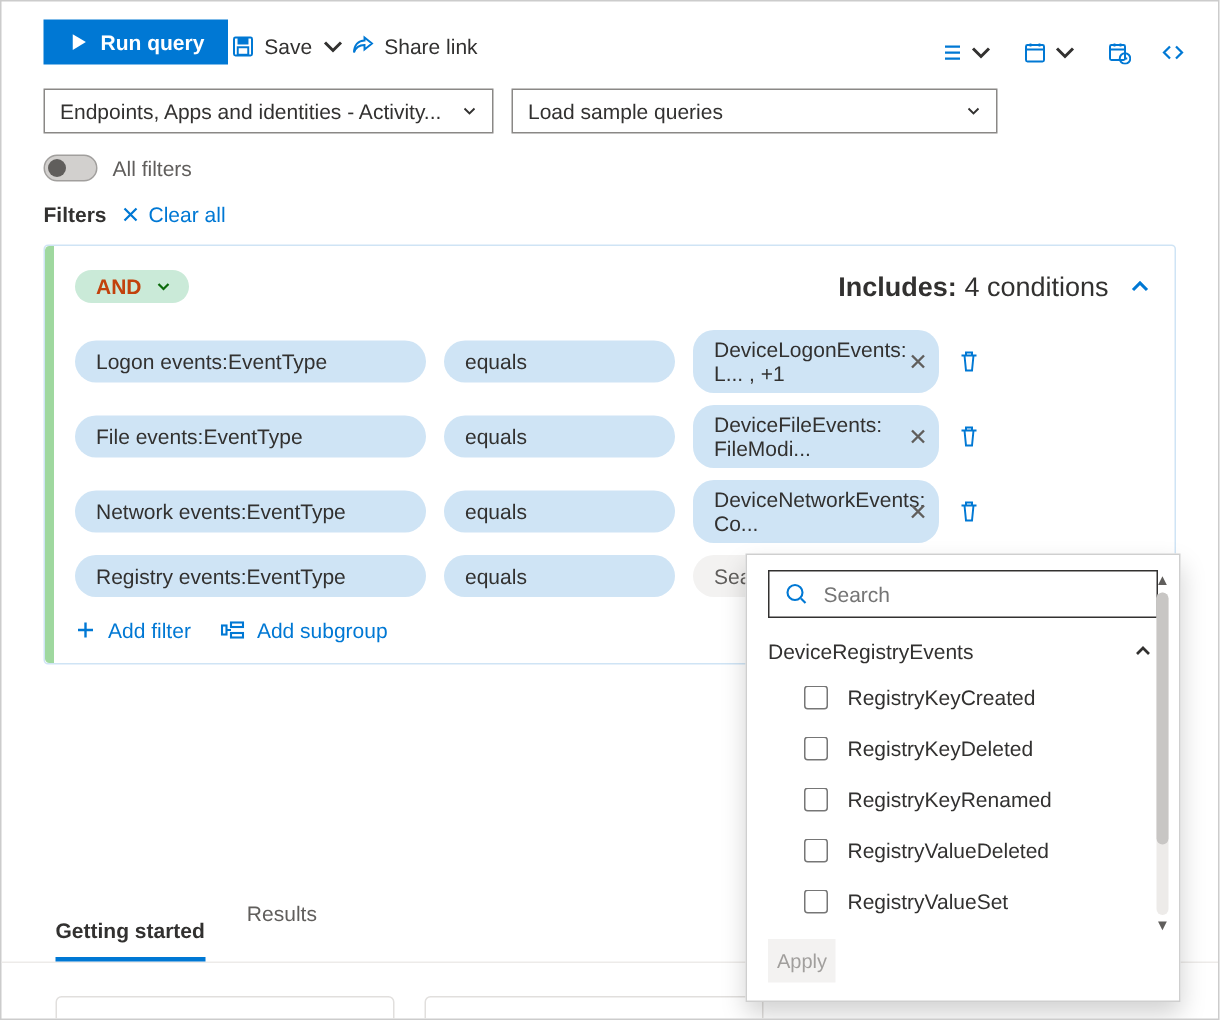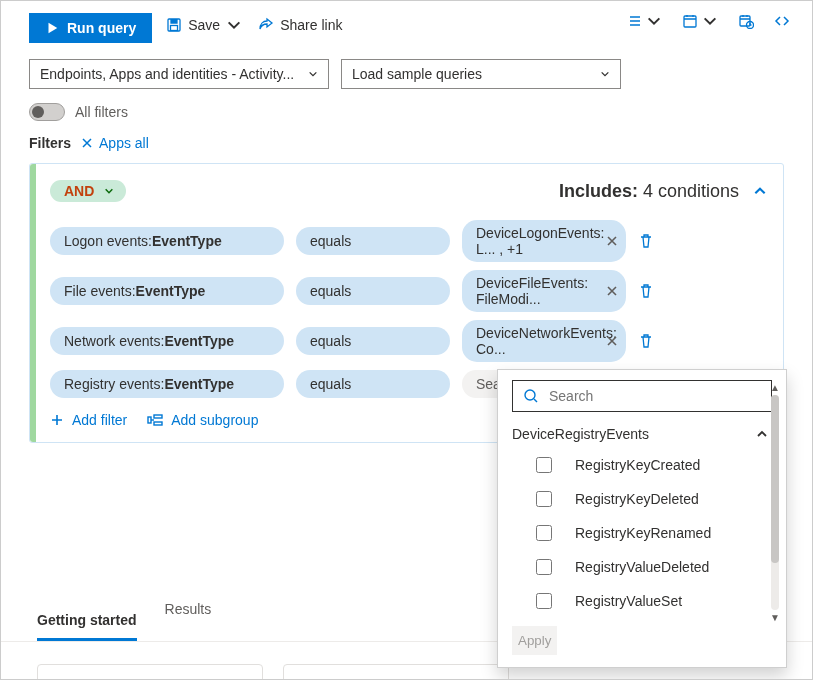"Run query" .toolbar { align-items: flex-start -> flex-end; gap: 12px -> none }
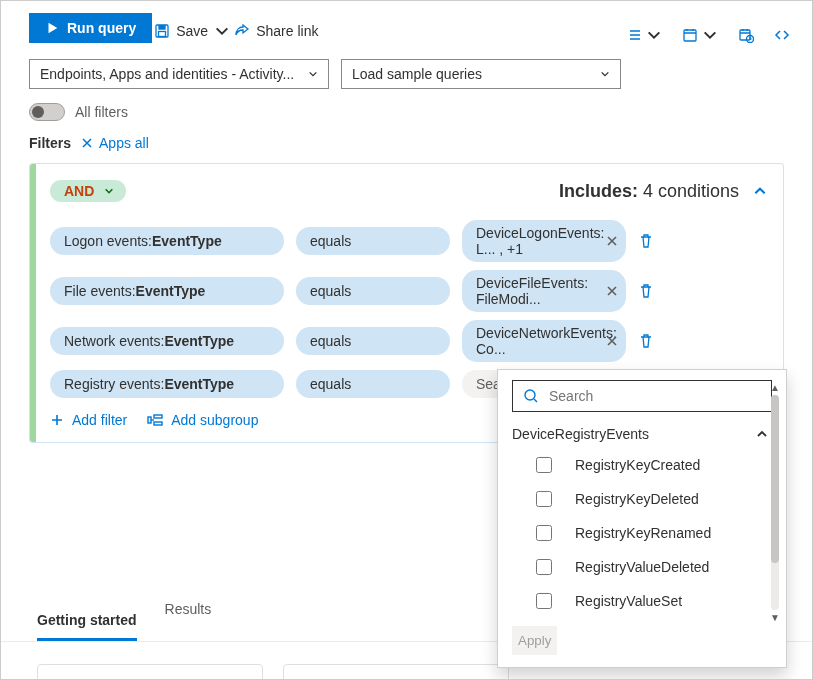"Load sample queries" .dropdown.sample { width: 280px -> 324px }
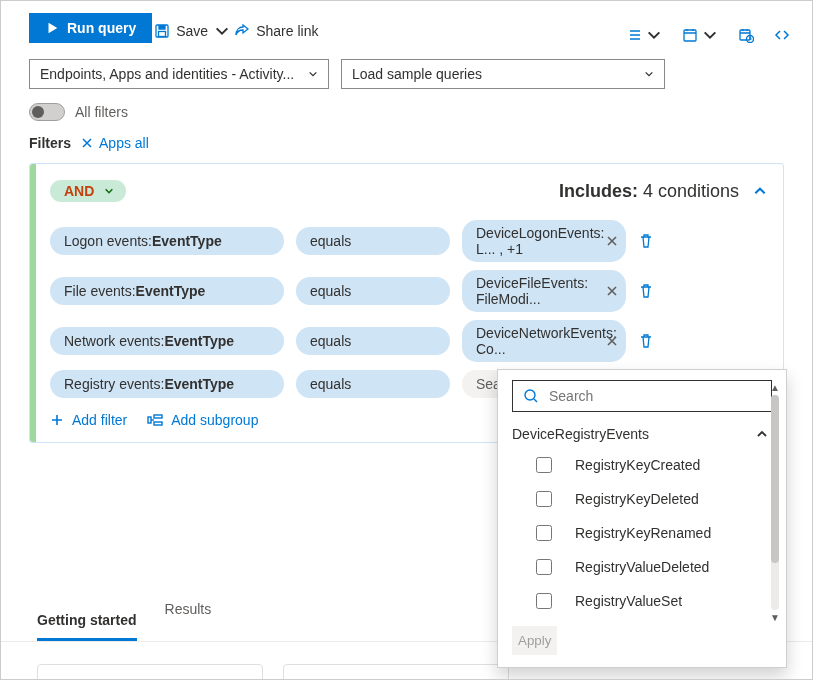"Apps all" span { text: Apps -> Clear }
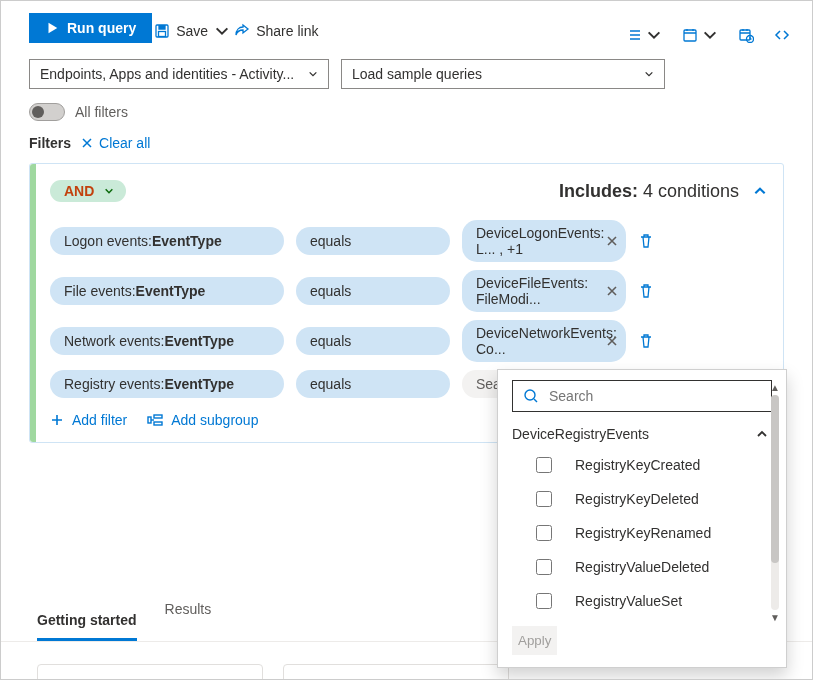"EventType" .chip .bold { font-weight: 700 -> 400 }
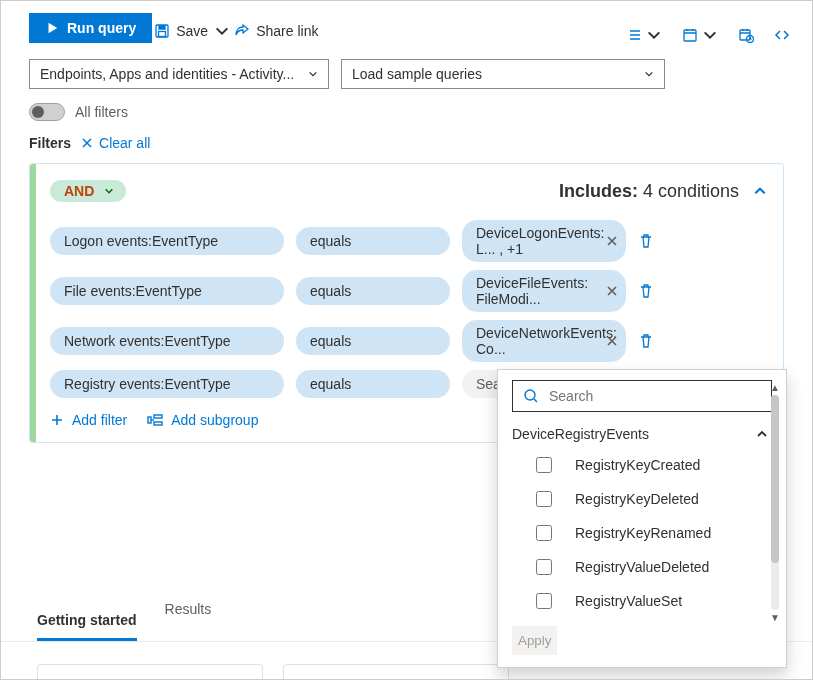"DeviceLogonEvents: L... , +1" .chip.col3 { border-radius: 15px -> none }
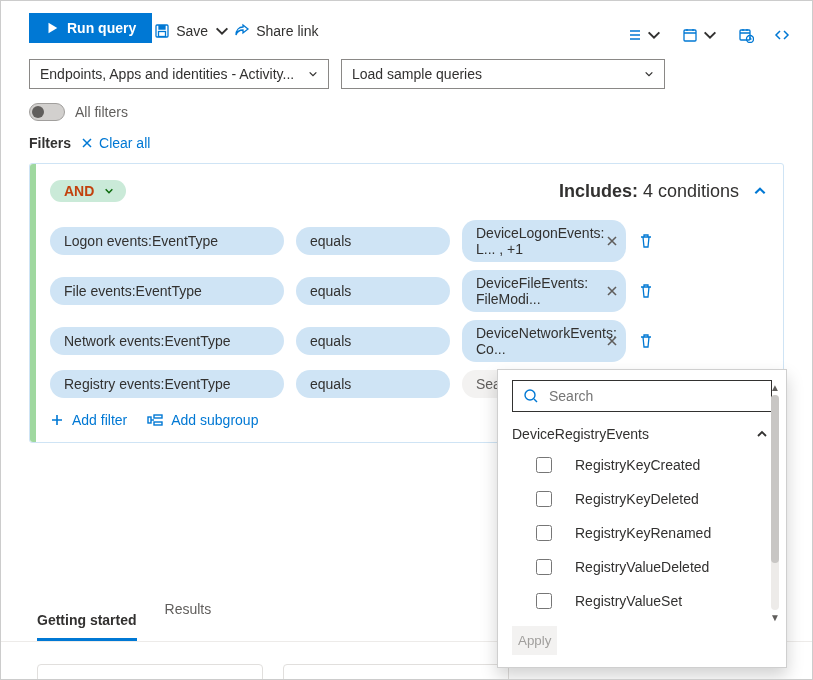"RegistryKeyCreated" .popup .opt { gap: 20px -> 10px }
